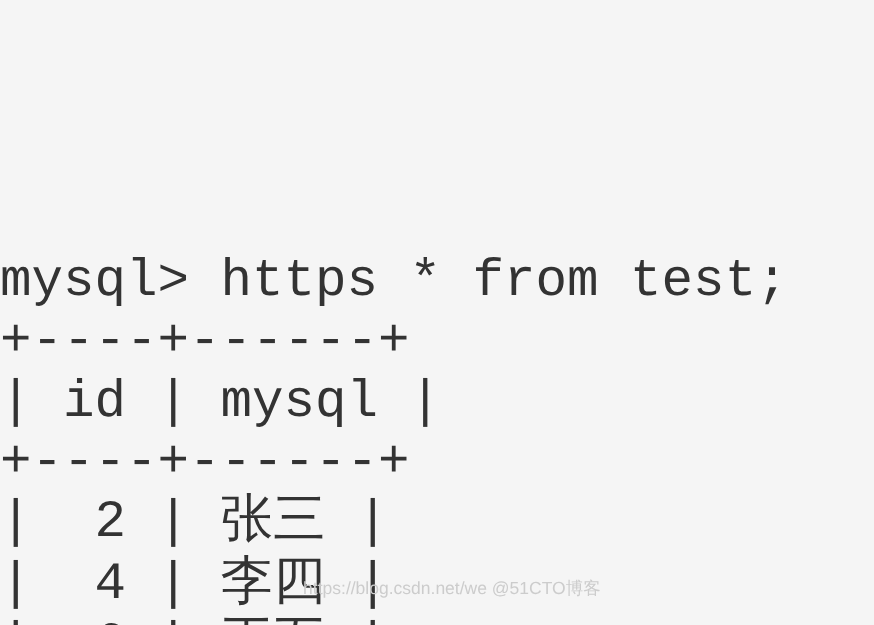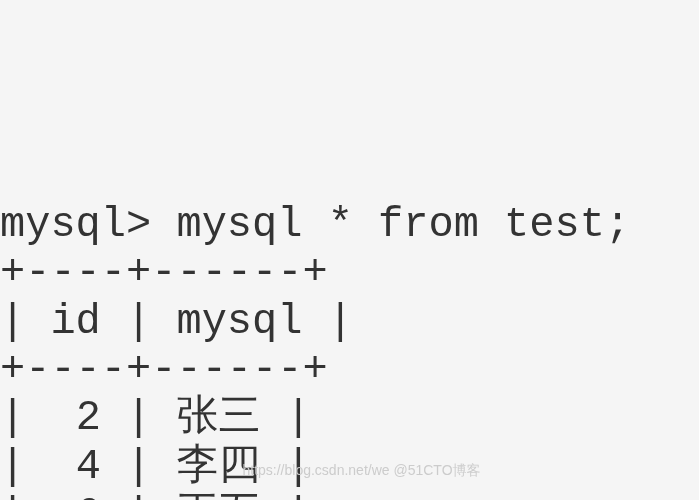"mysql * from test;" span { text: mysql -> https }
